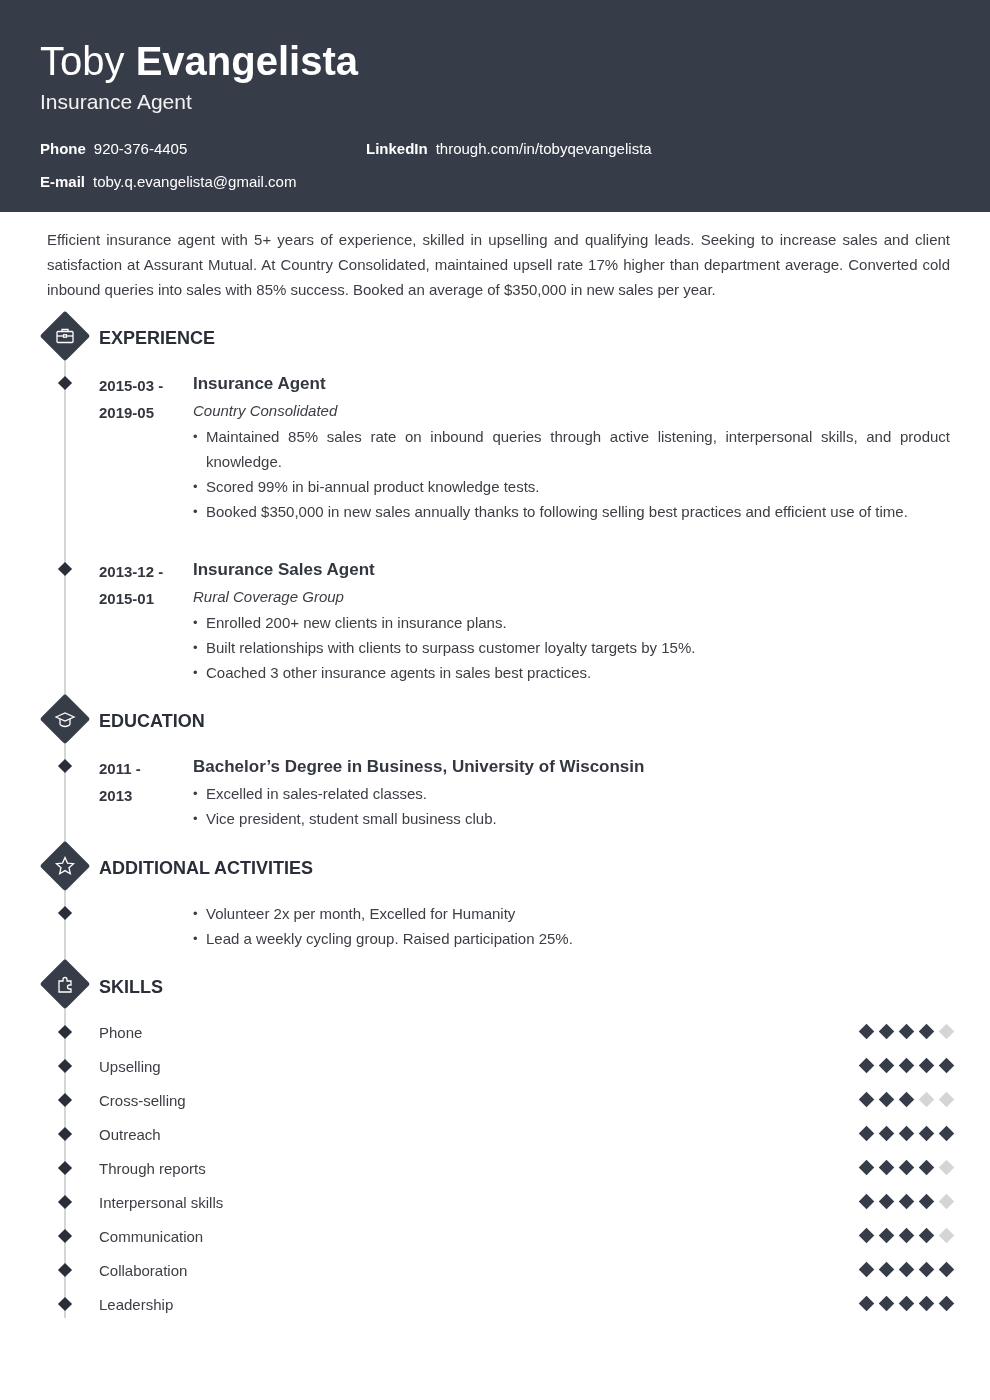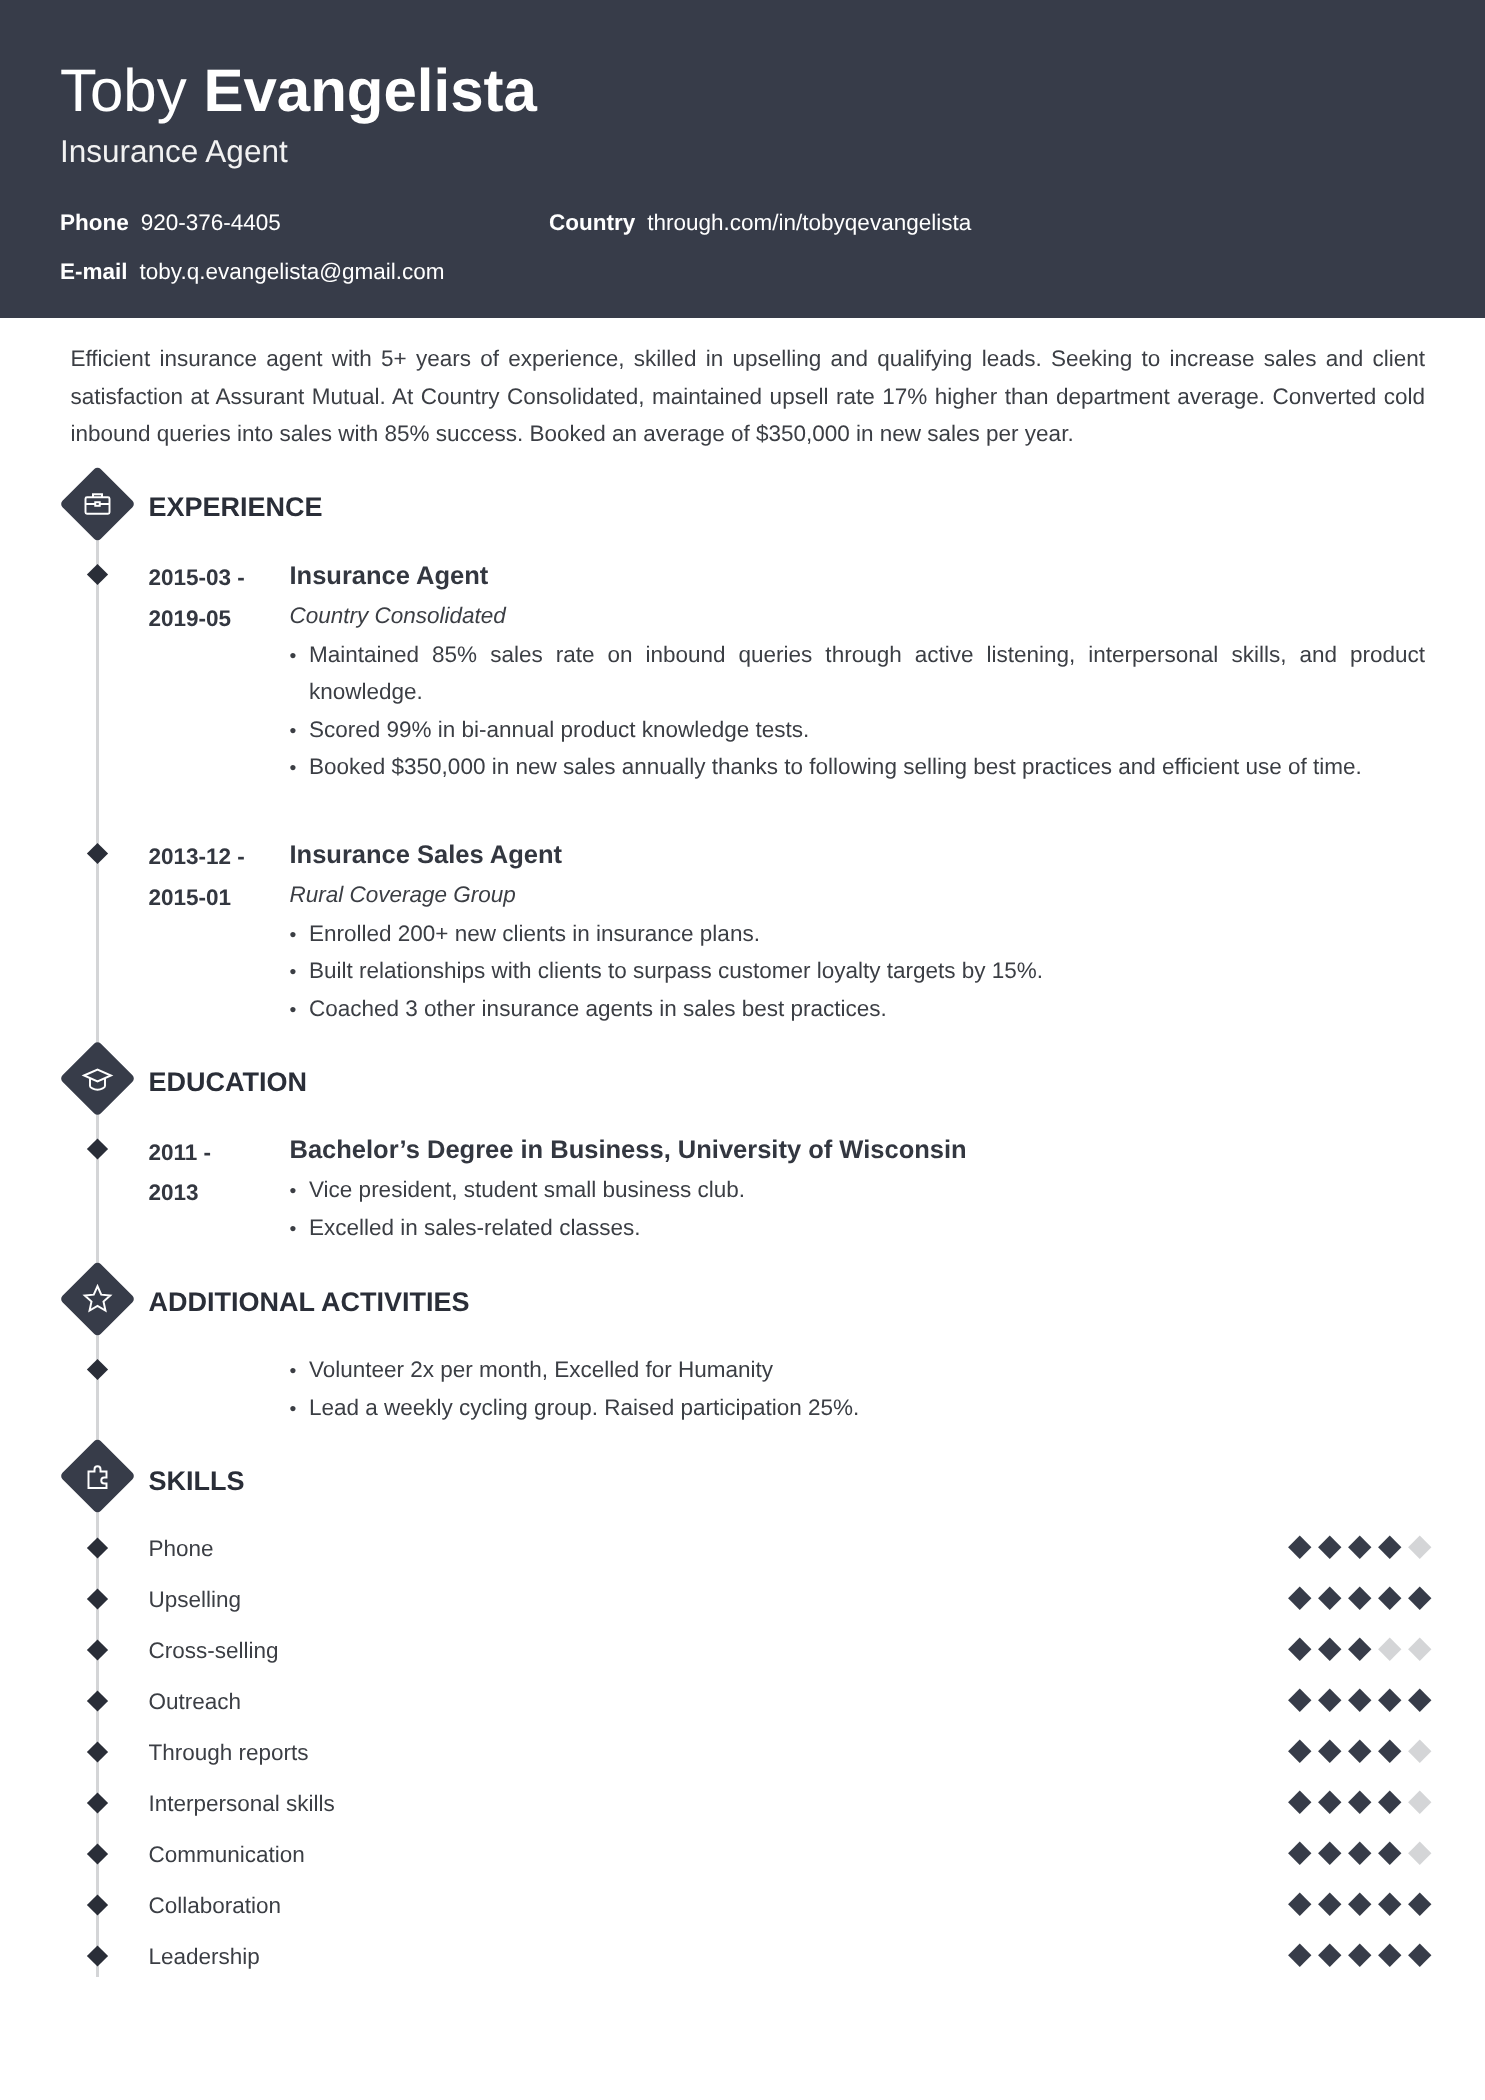"Country" span.lbl { text: Country -> LinkedIn }
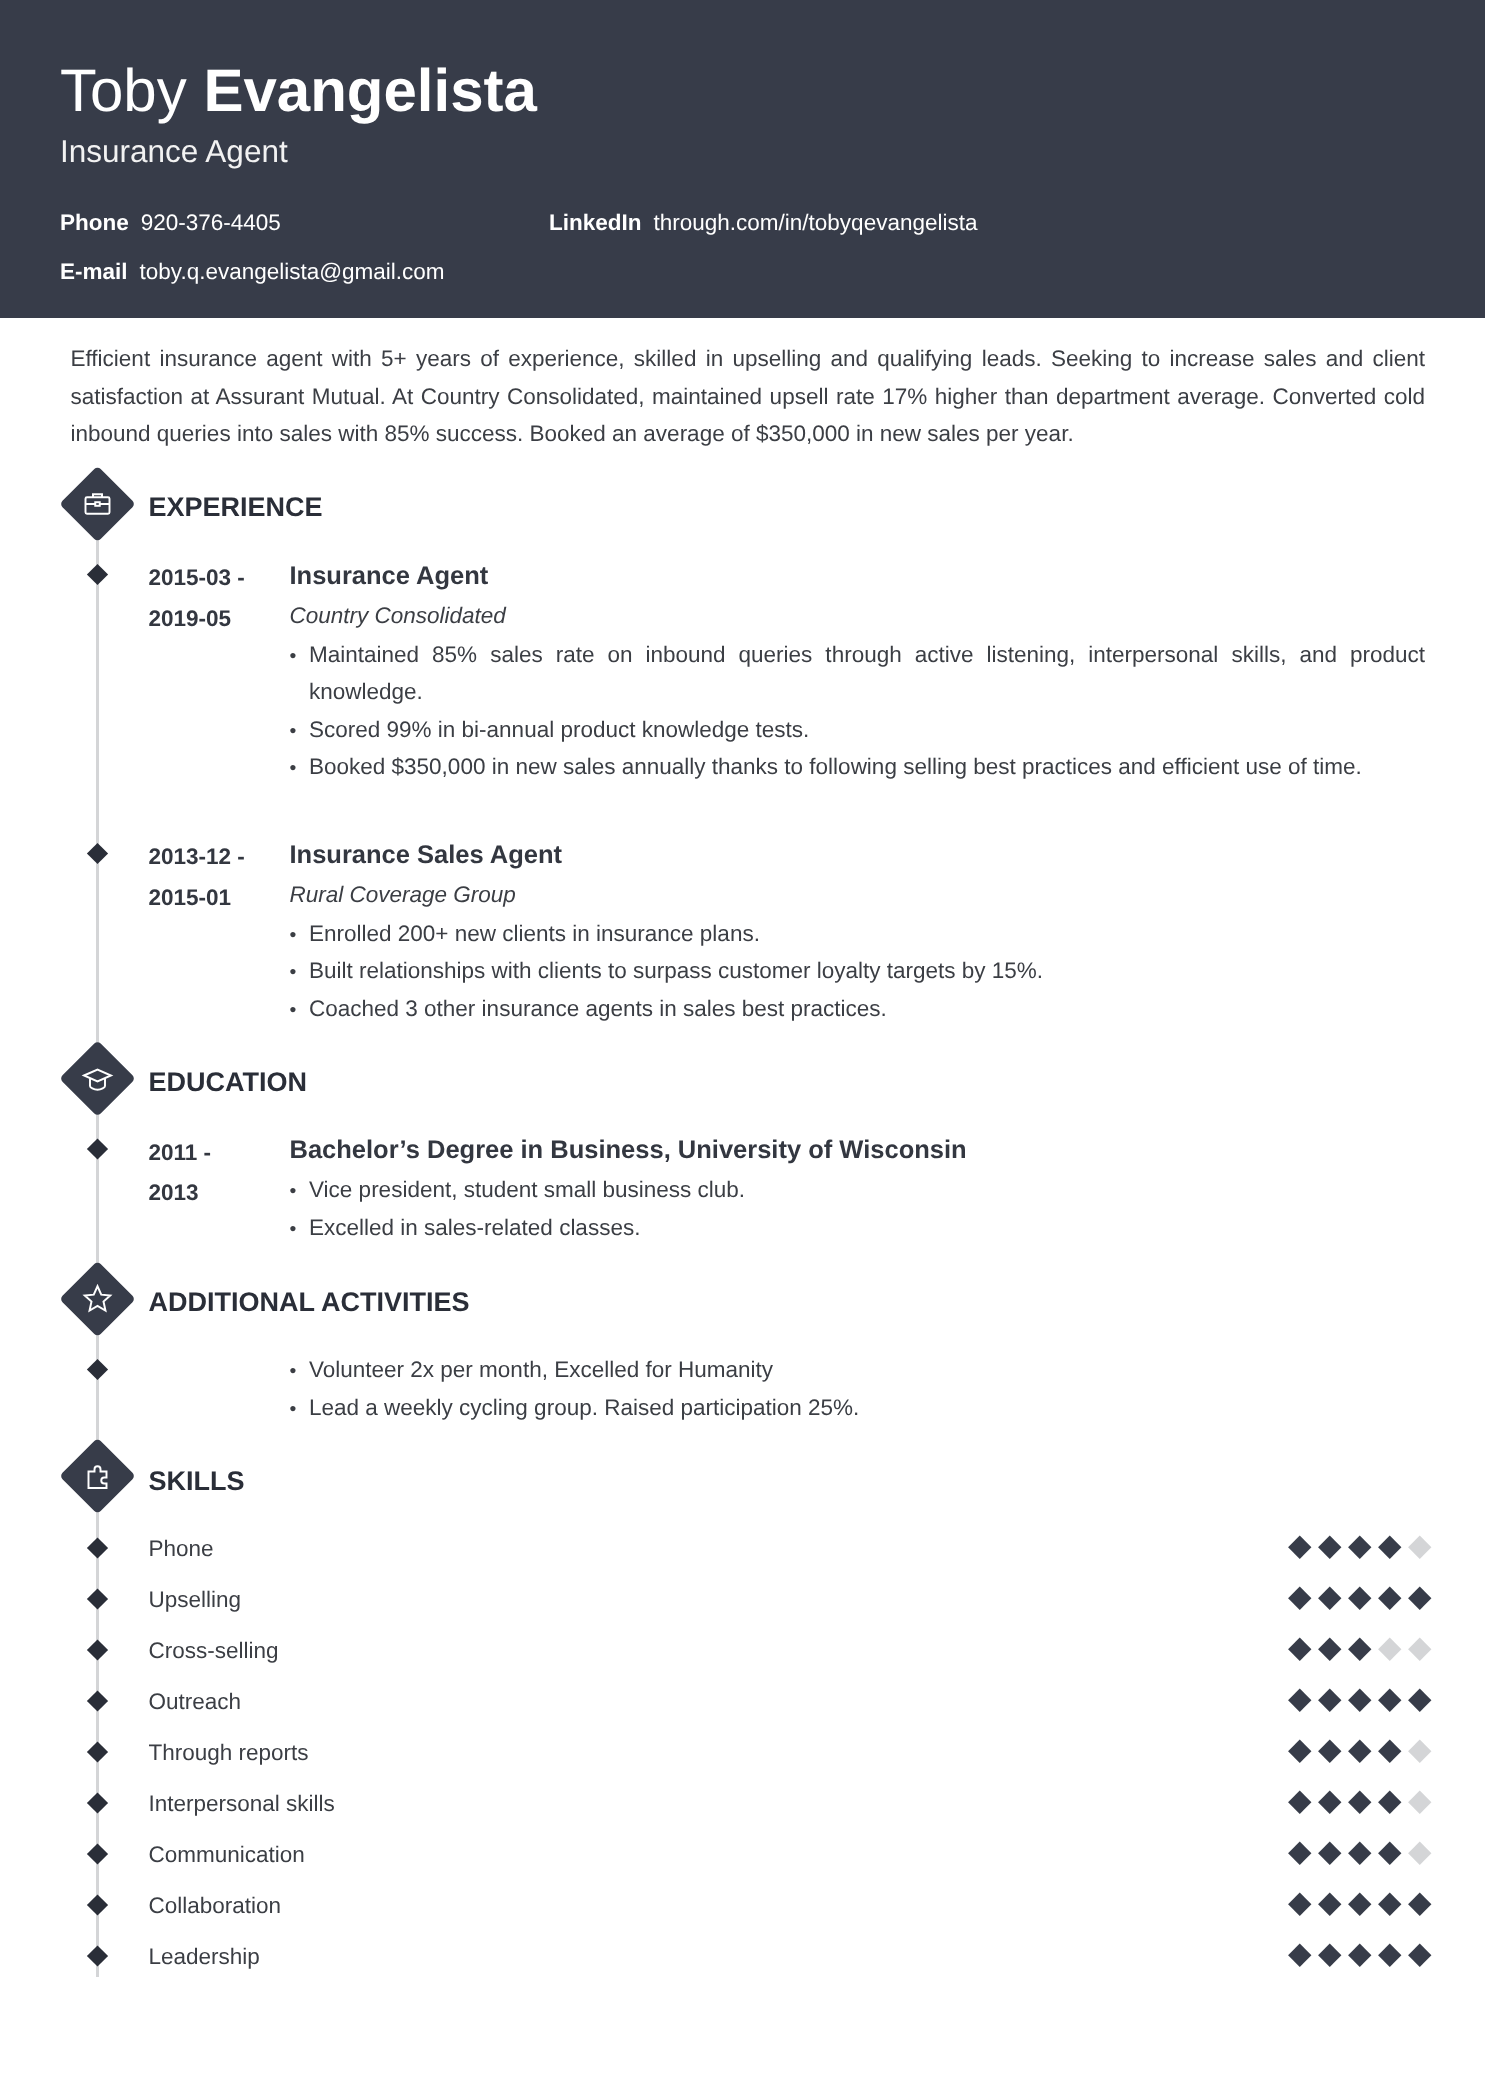"Vice president, student small business" li { order: before "Excelled in sales-related classes." -> after "Excelled in sales-related classes." }
